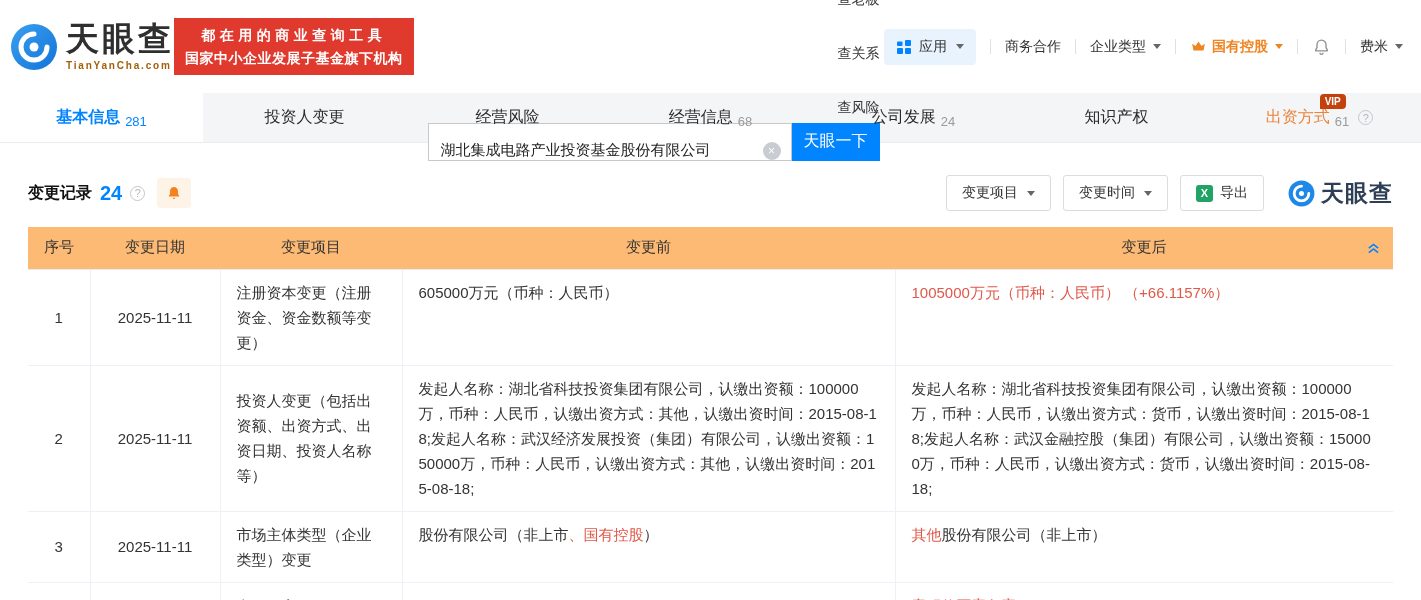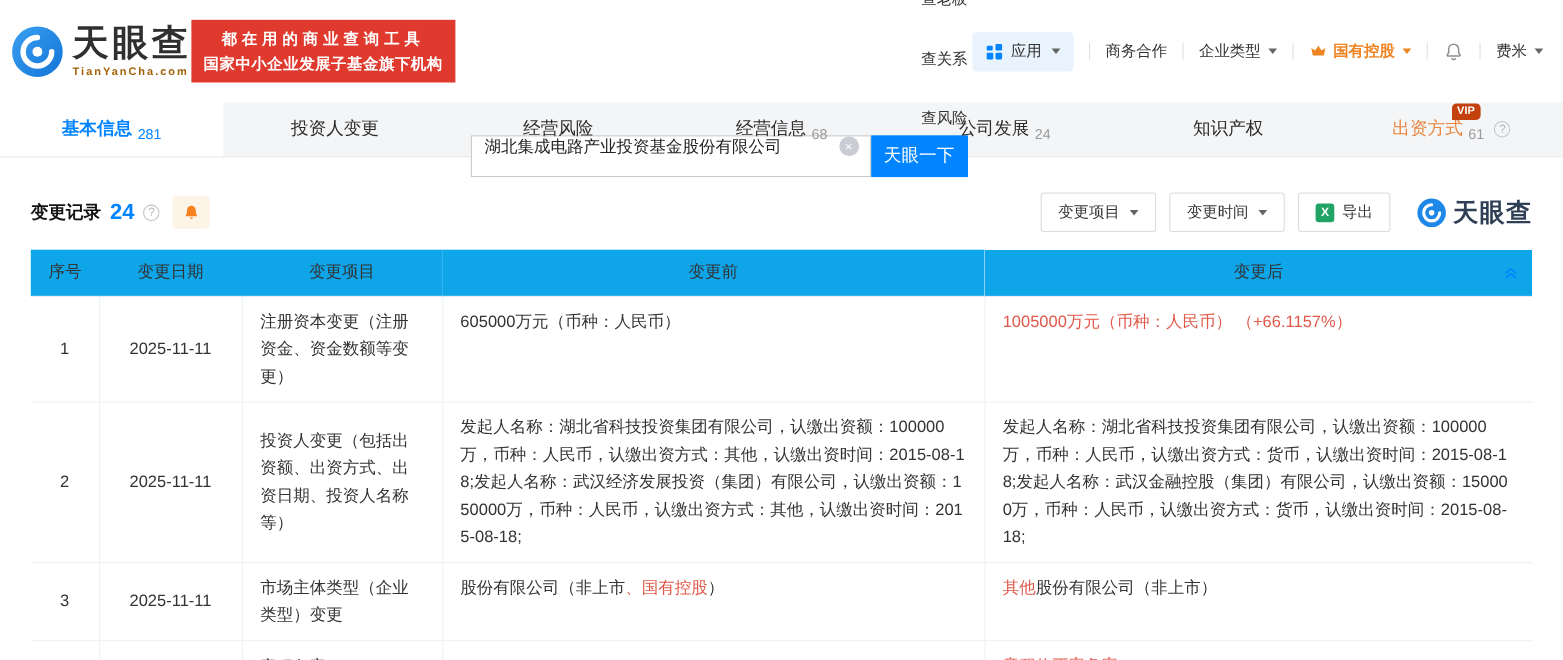"湖北集成电路产业投资基金股份有限公司" .search-field { align-items: flex-start -> flex-end }
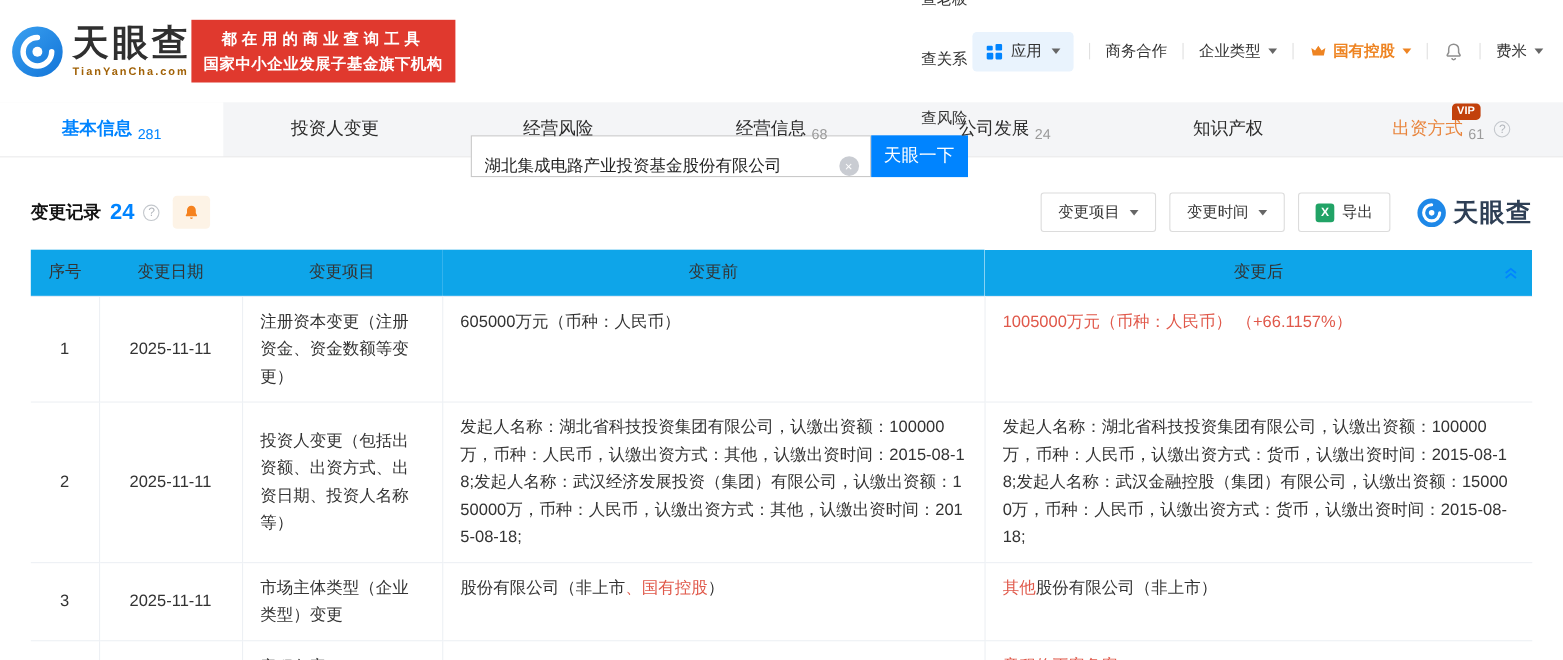"序号" .change-table thead th { background: #0ea5e9 -> #fdba74 }
